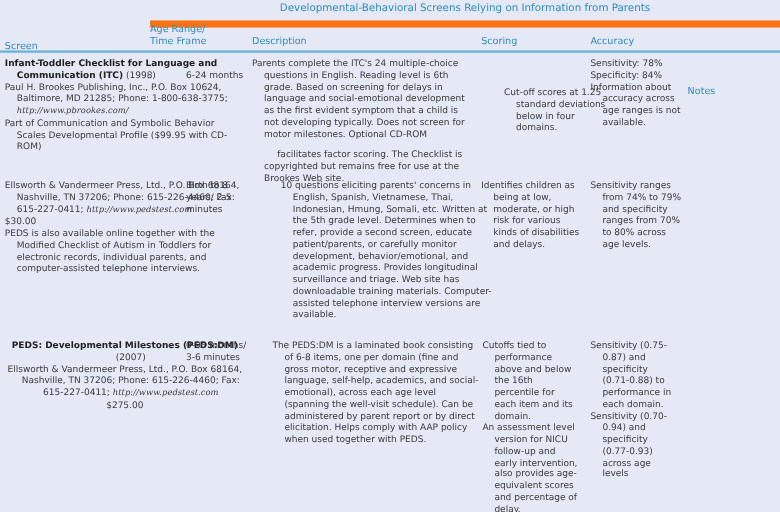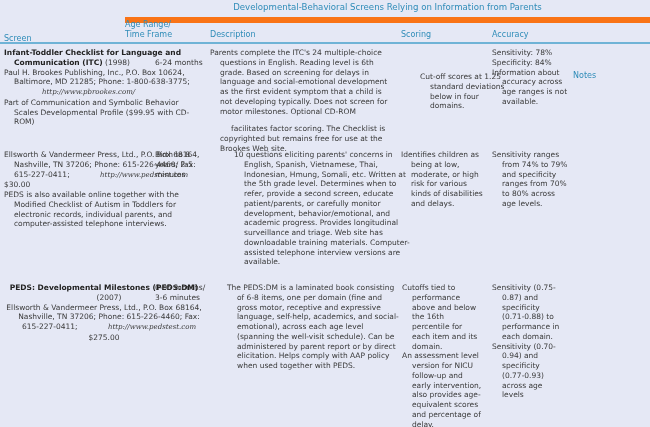"http://www.pbrookes.com/" .i { margin-left: 28px -> none }
